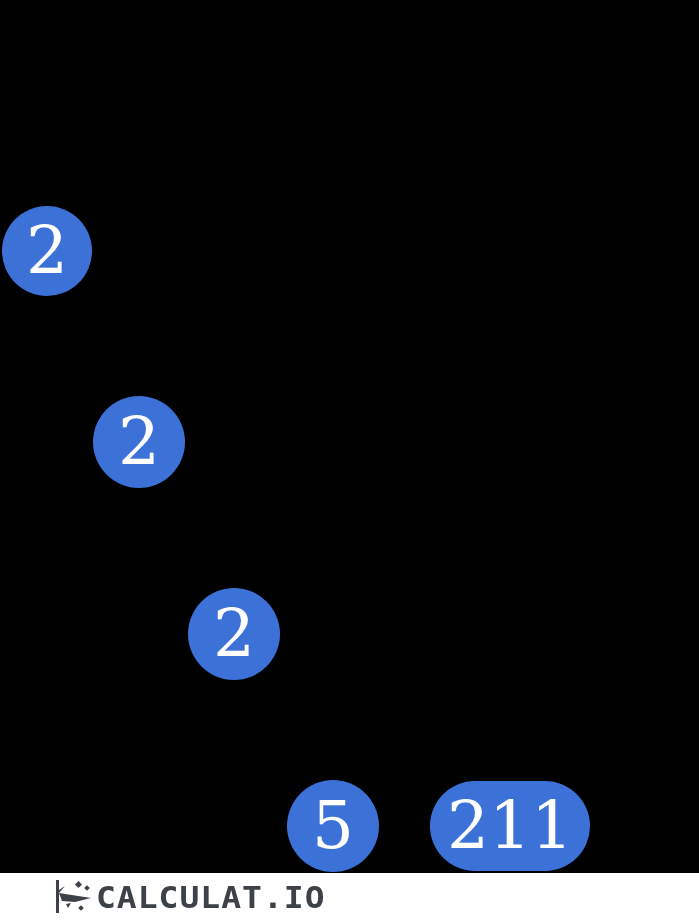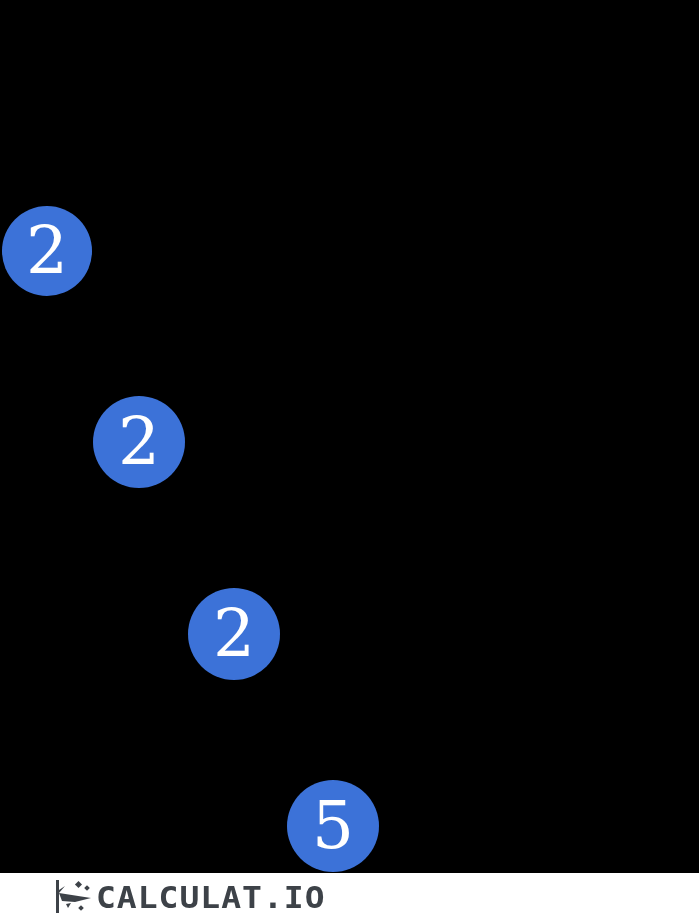"211" div.node { html: none -> <div> <span>211</span> </div> }
